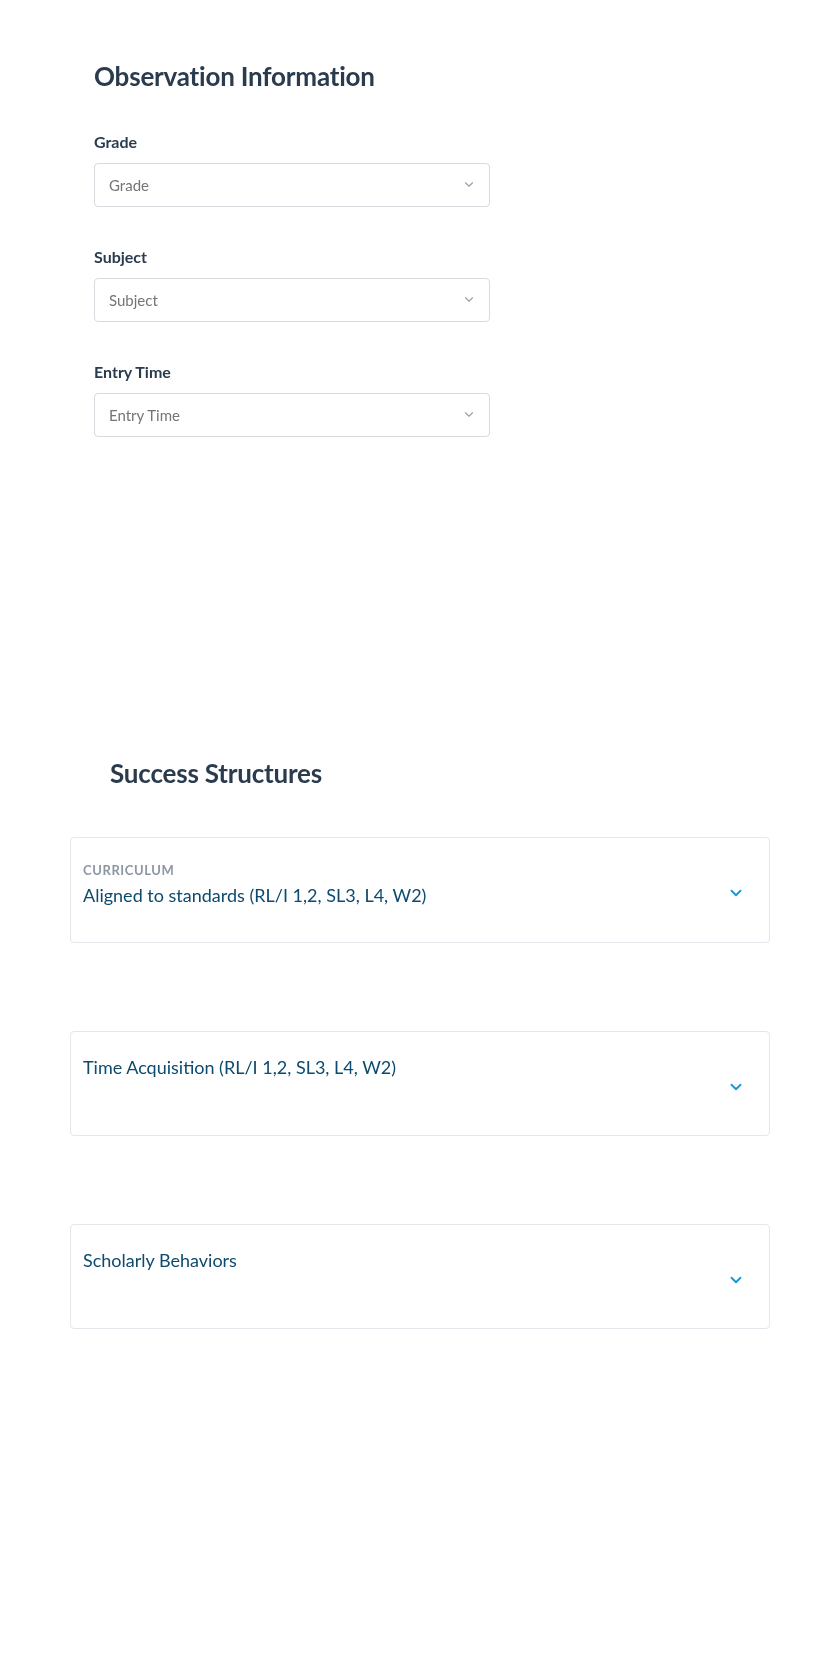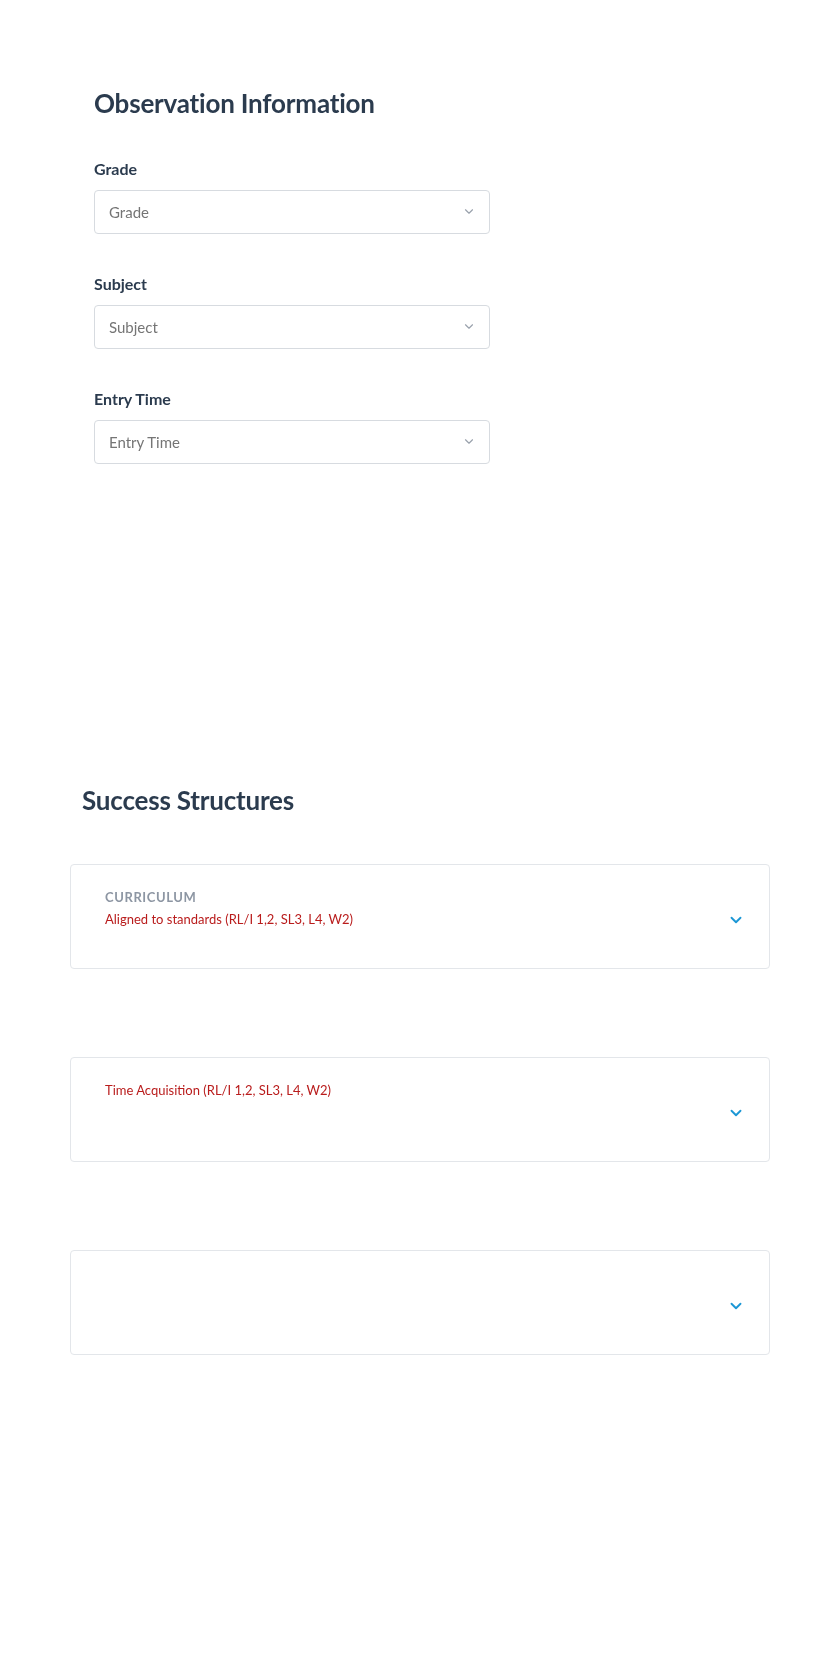"Observation Information" .section { margin-top: 27px -> none }
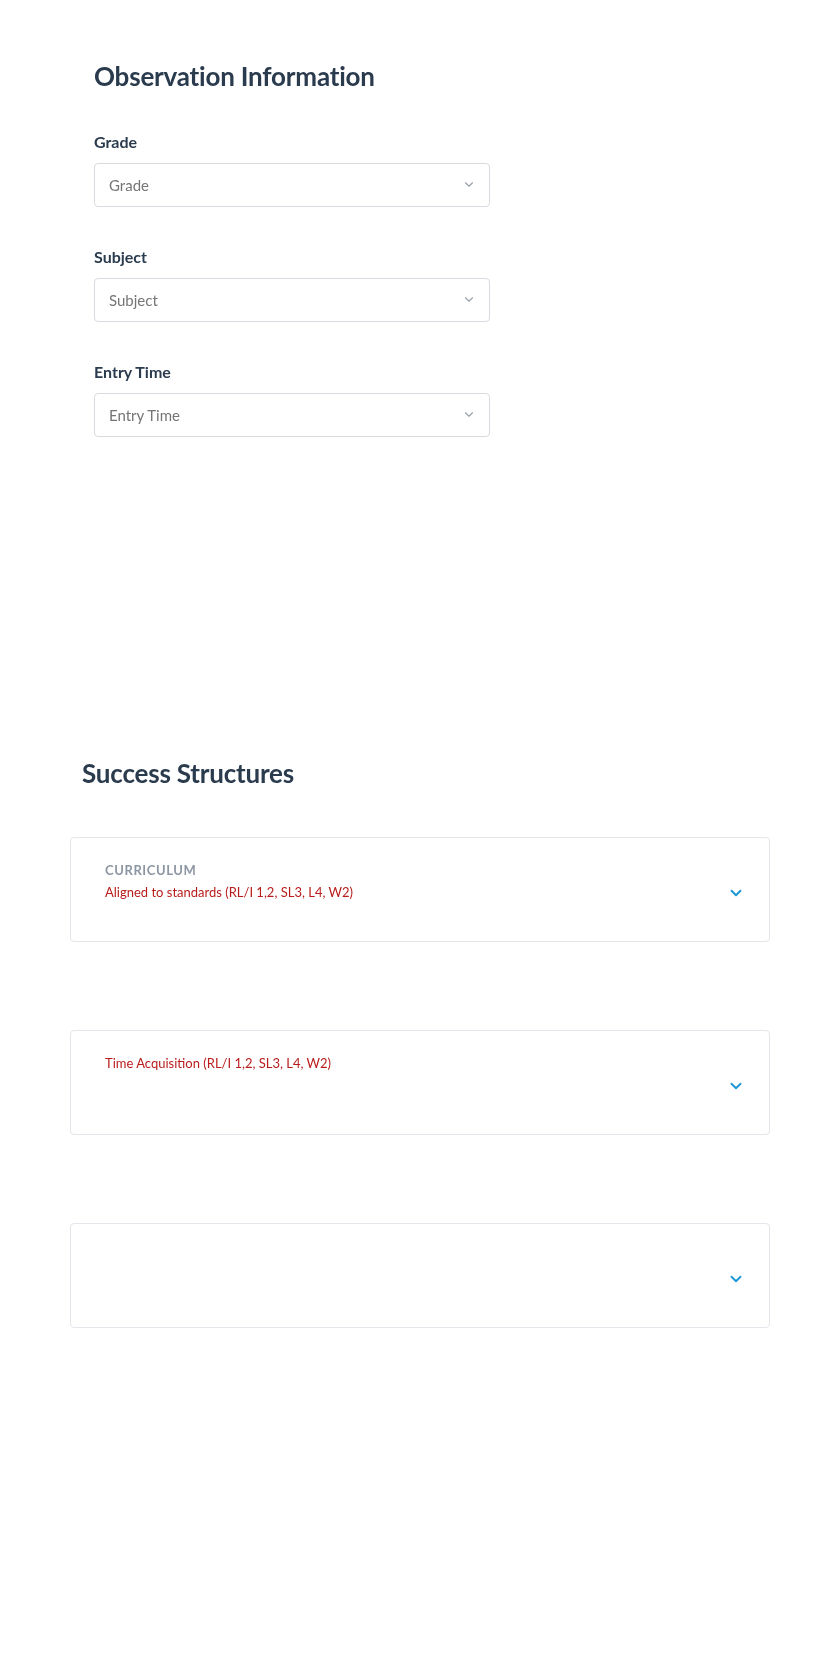"Success Structures" .cards-title { margin-left: 12px -> 40px }
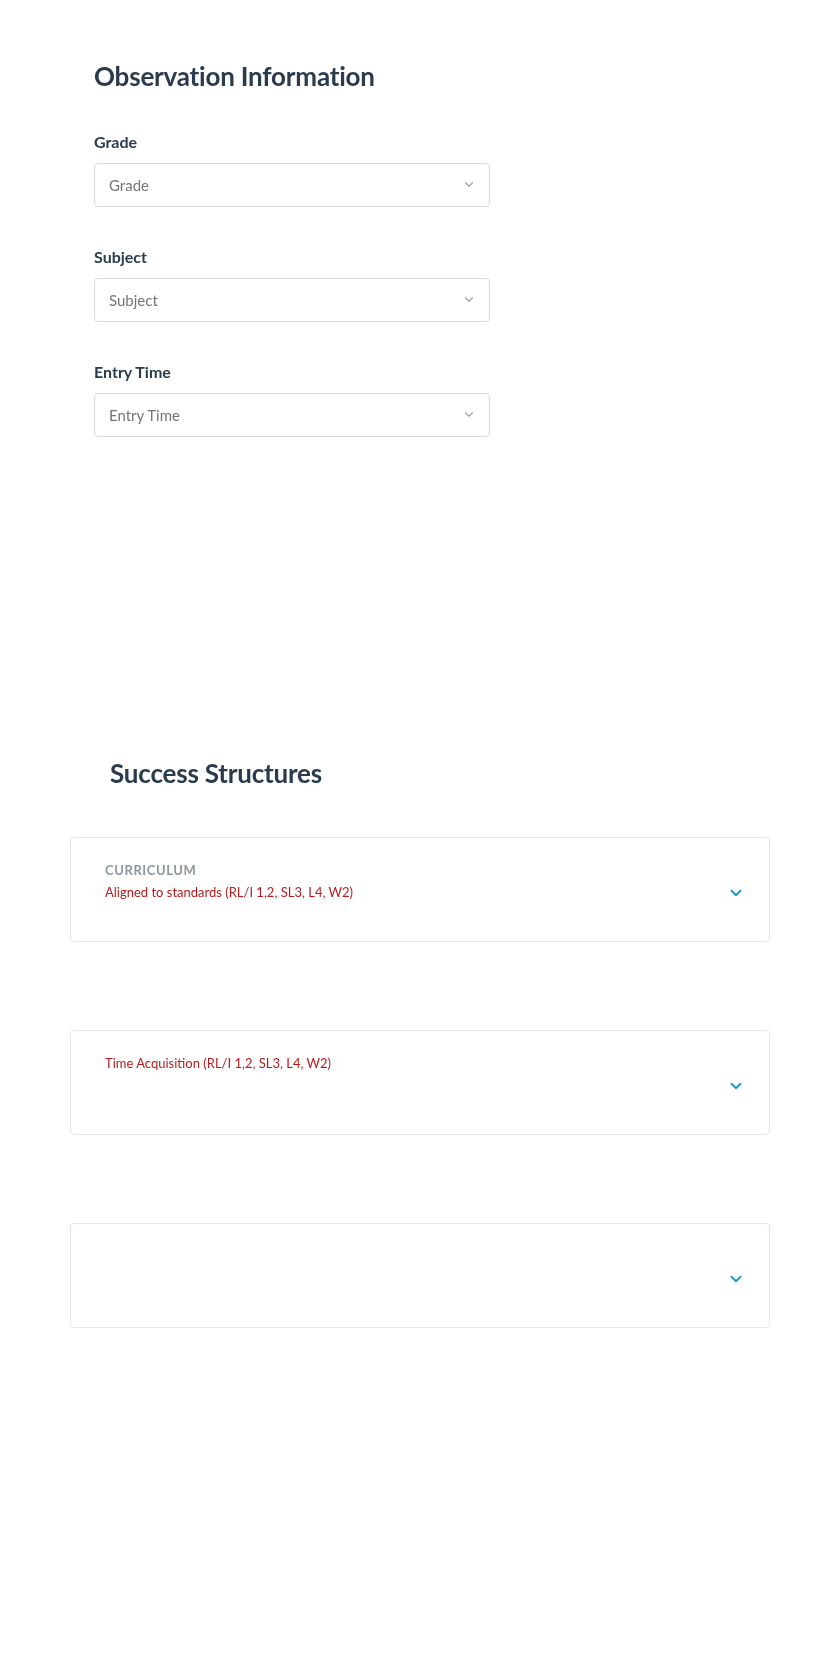"CURRICULUM" .card { padding: 24px 24px 36px 34px -> 24px 24px 36px 12px }
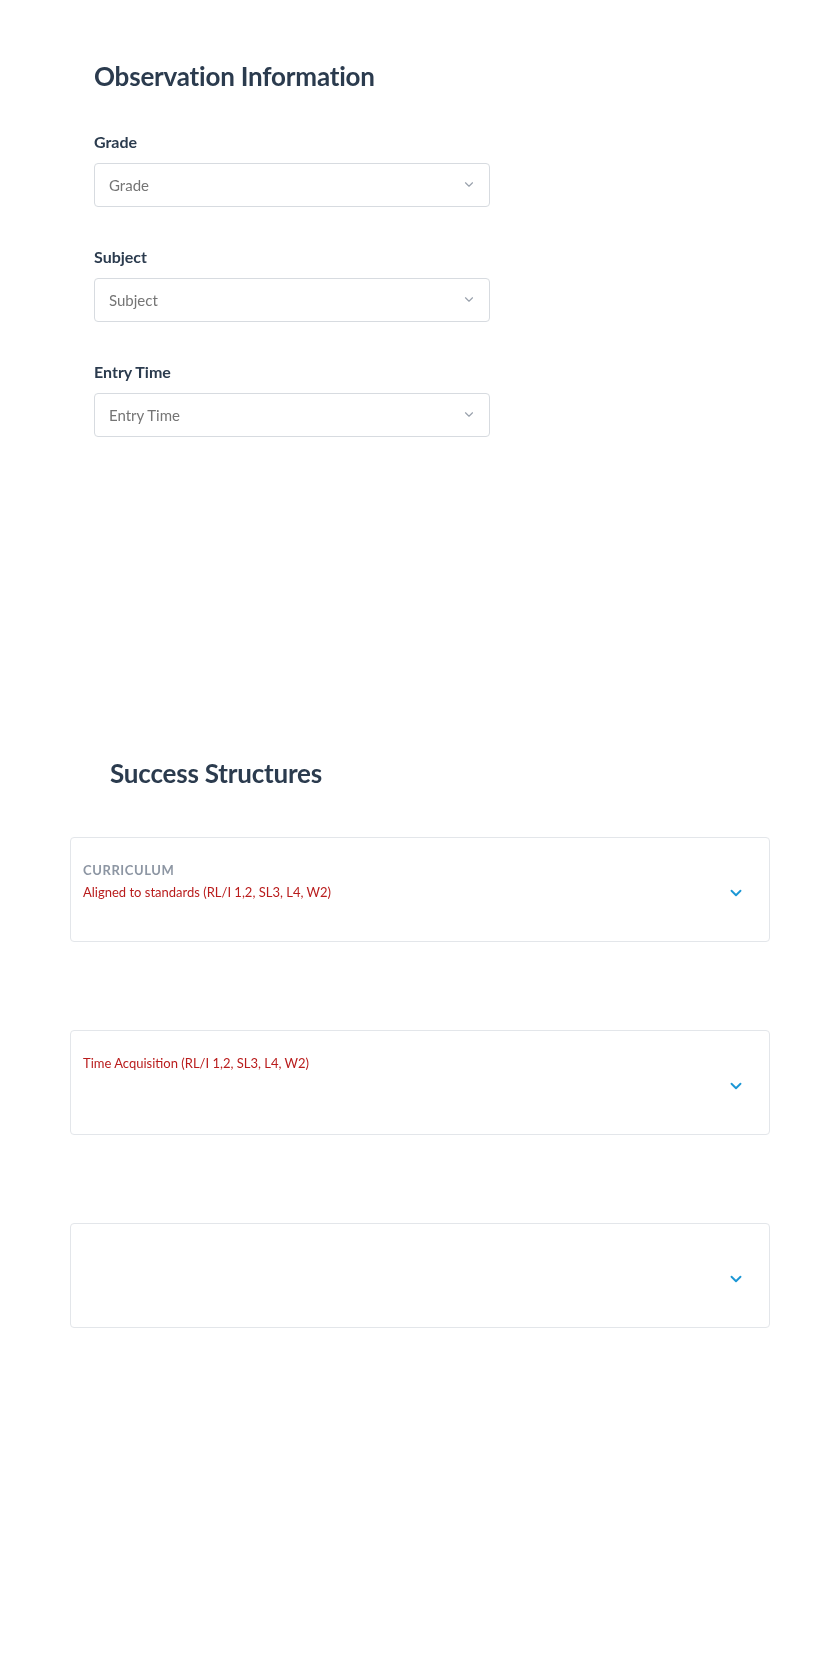"Aligned to standards (RL/I 1,2," .card-sub { color: #b91c1c -> #0c4a6e; font-size: 13px -> 18px }
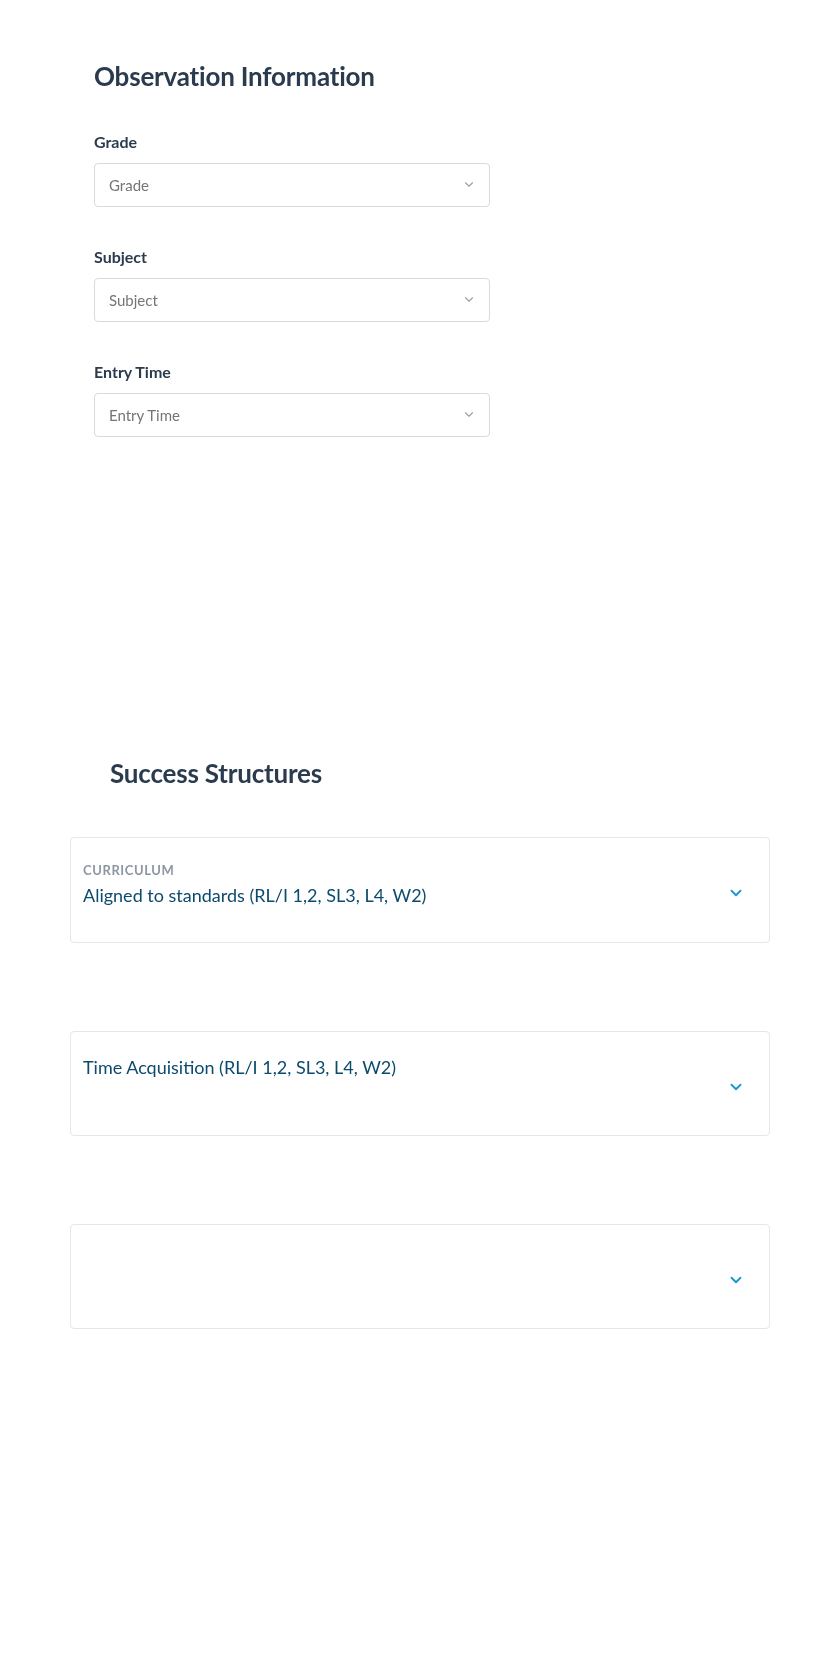"Scholarly Behaviors" div.card-sub { html: none -> <div>Scholarly Behaviors</div> }
